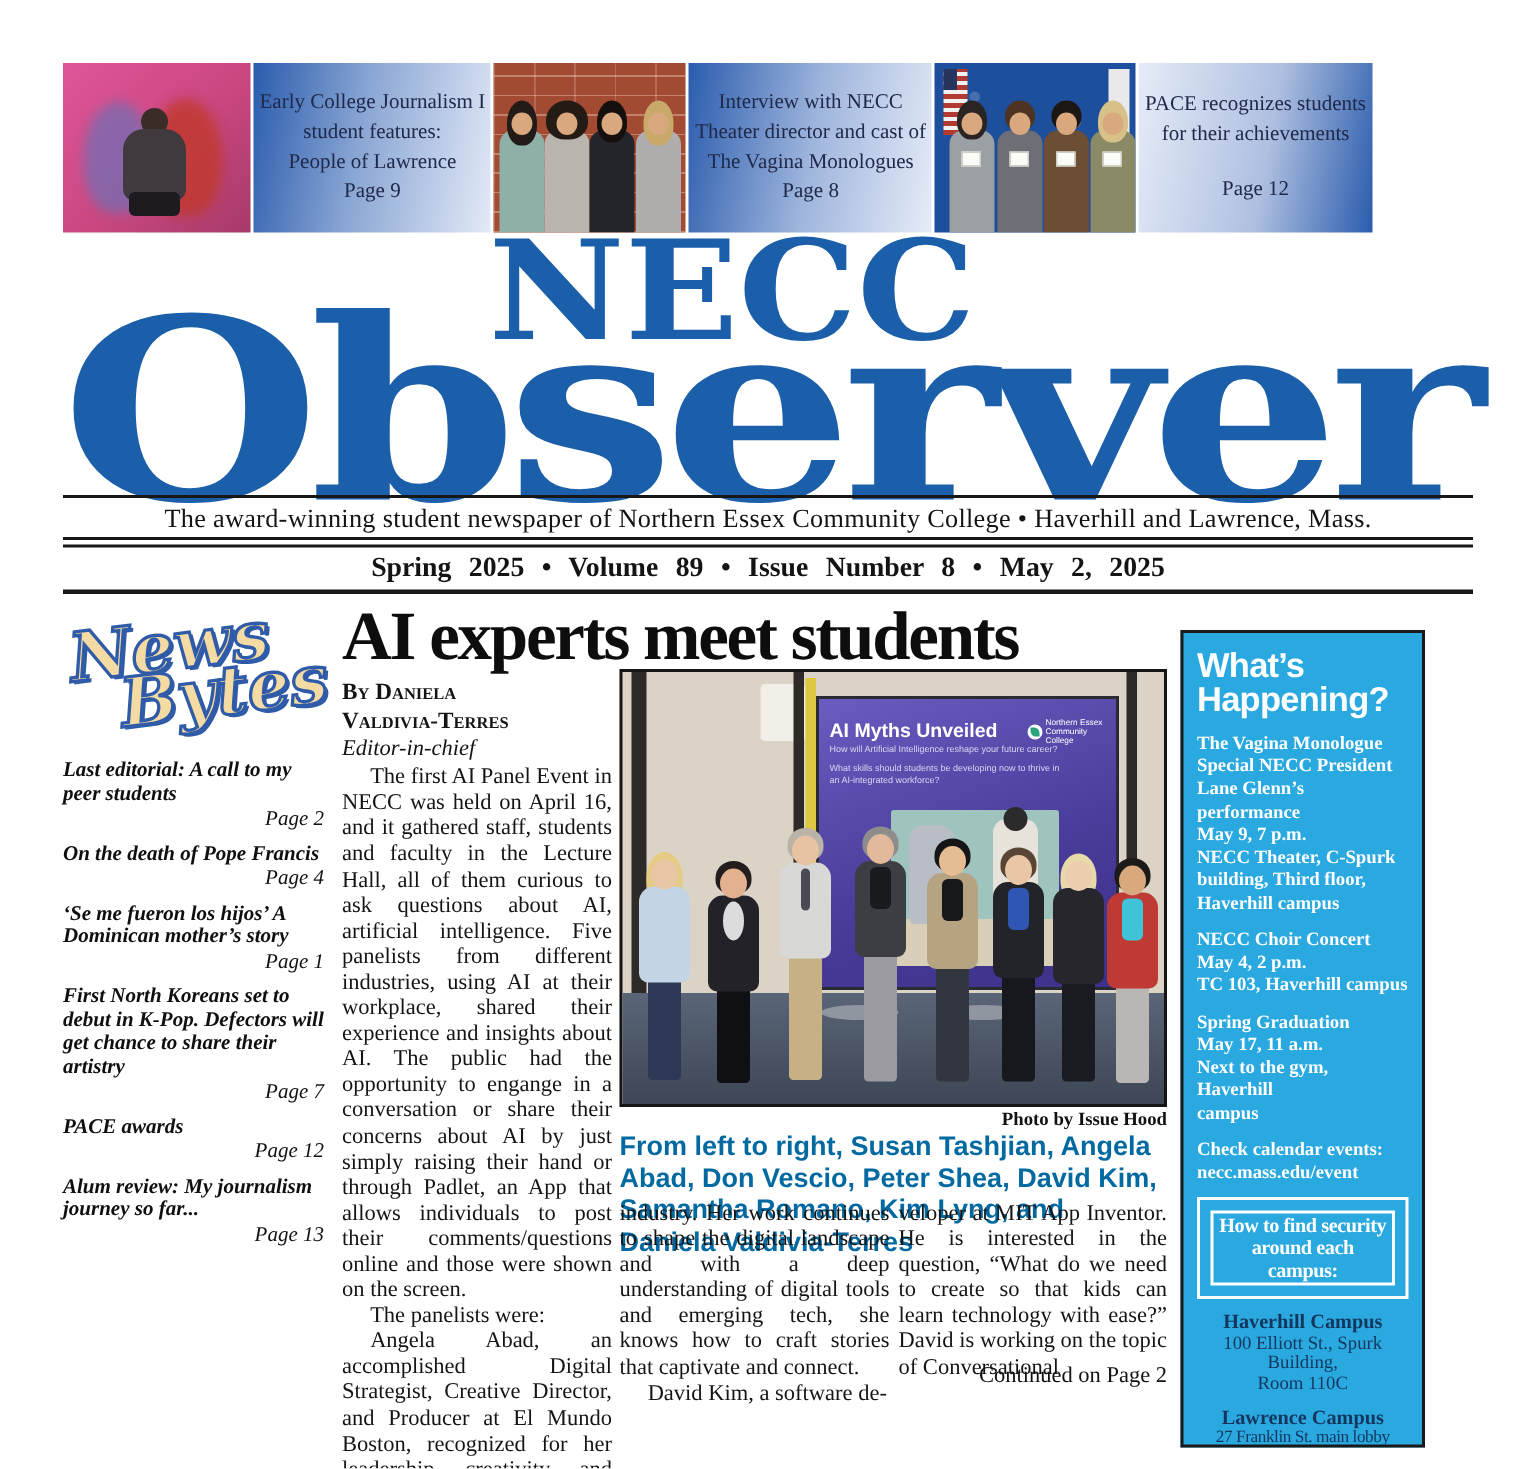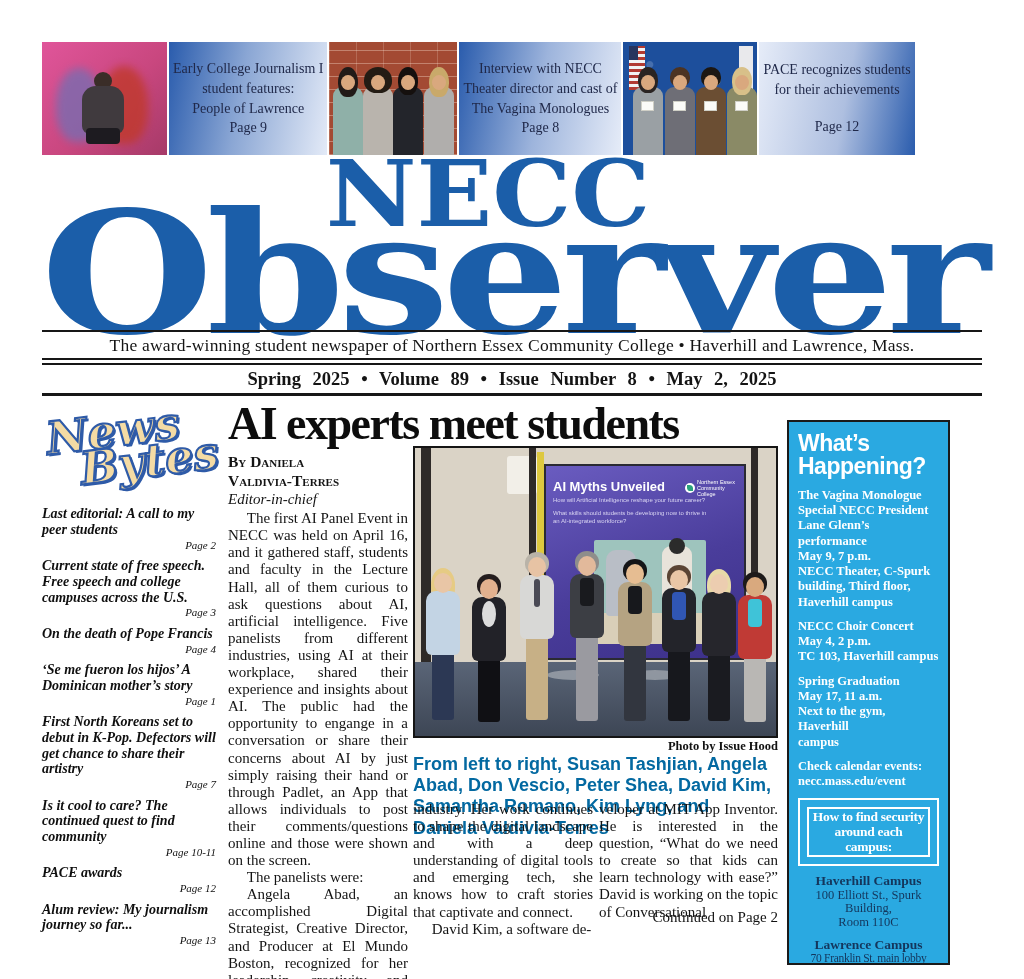"Page 2" .nb-page { font-size: 11px -> 14px }
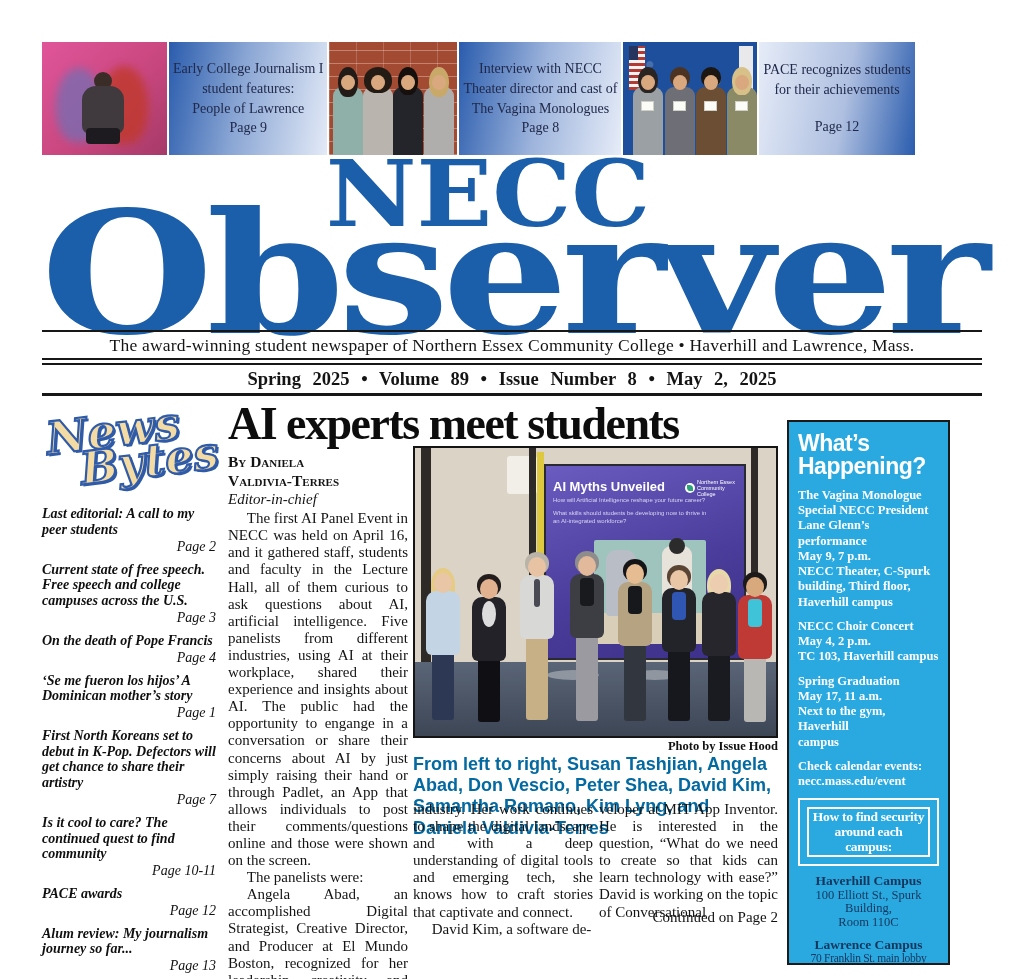"Current state of free speech." div.nb-item { html: <div> <div>Current state of free speech. Free speech and college campuses across the U.S.</div> <div>Page 3</div> </div> -> none }
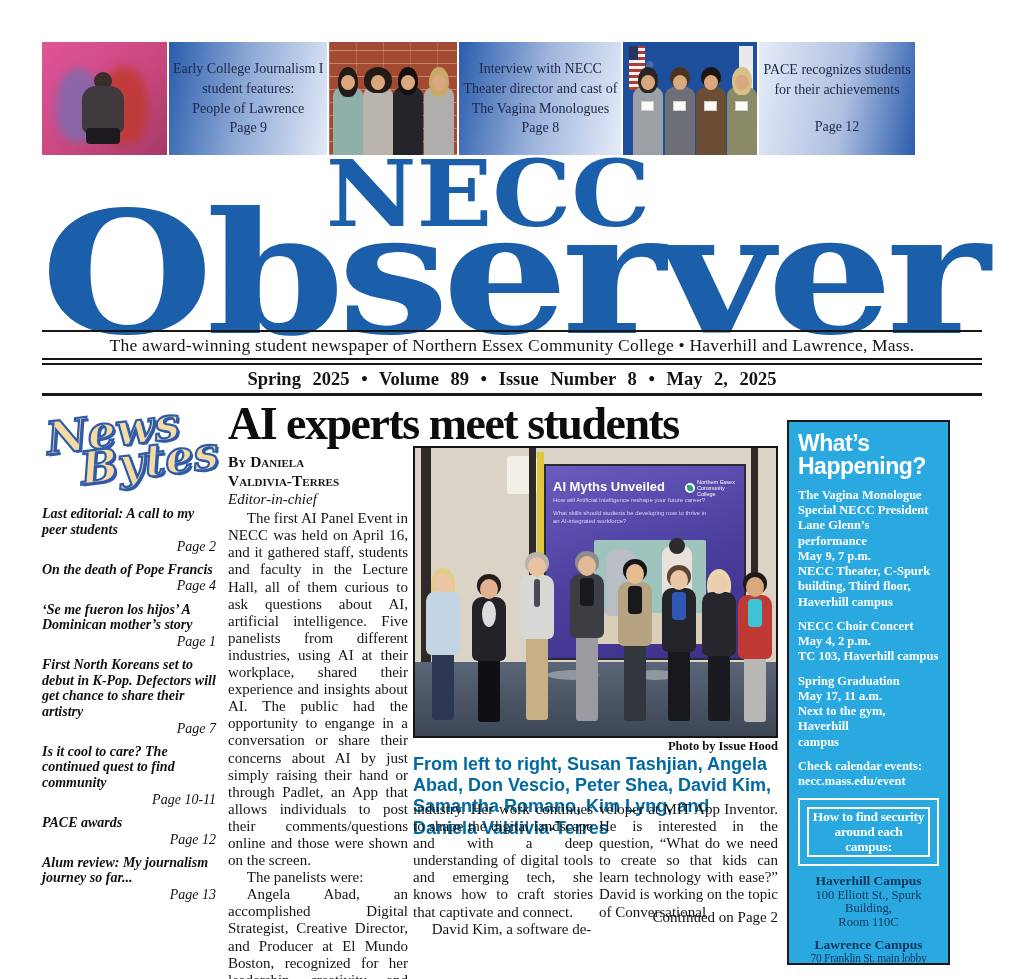"Is it cool to care?" div.nb-item { html: <div> <div>Is it cool to care? The continued quest to find community</div> <div>Page 10-11</div> </div> -> none }
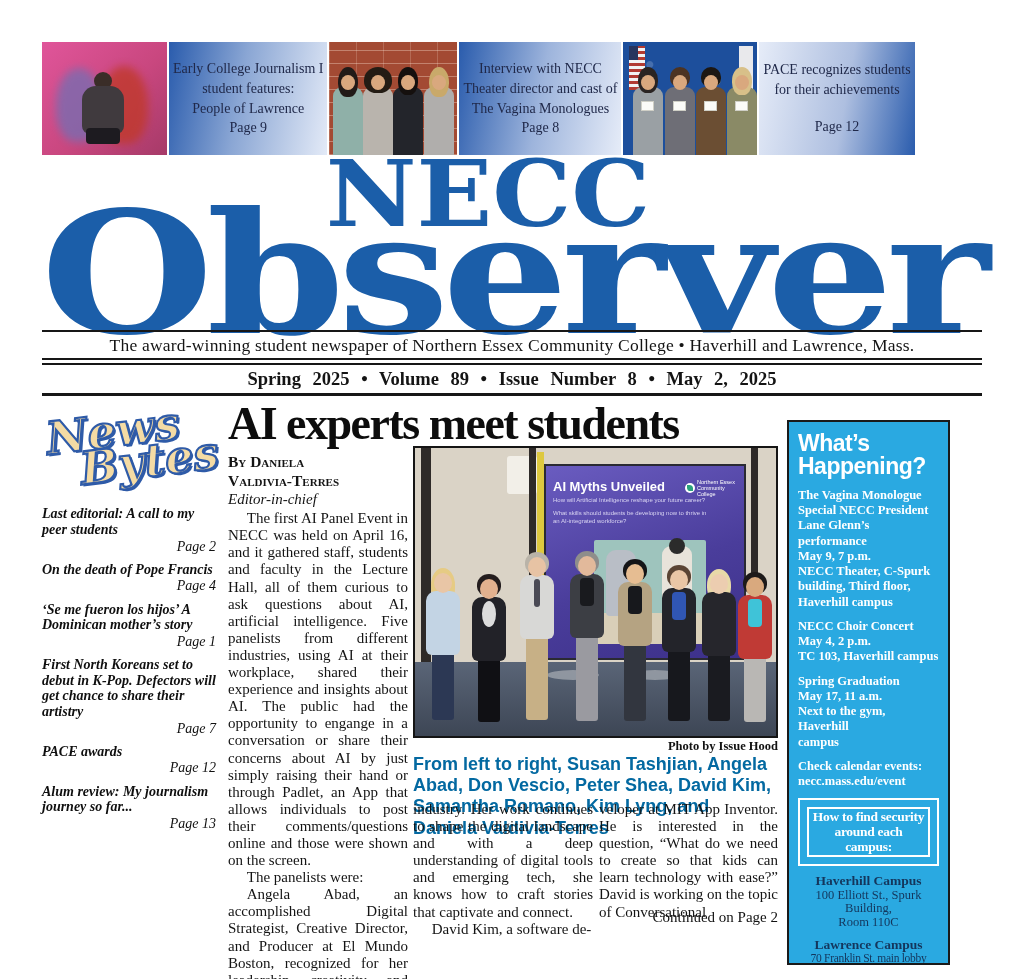"70 Franklin St. main lobby" div.campus-addr { text: 70 -> 27 }
